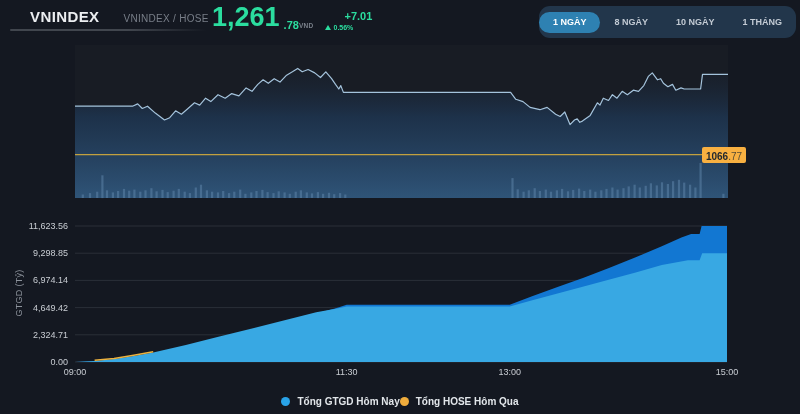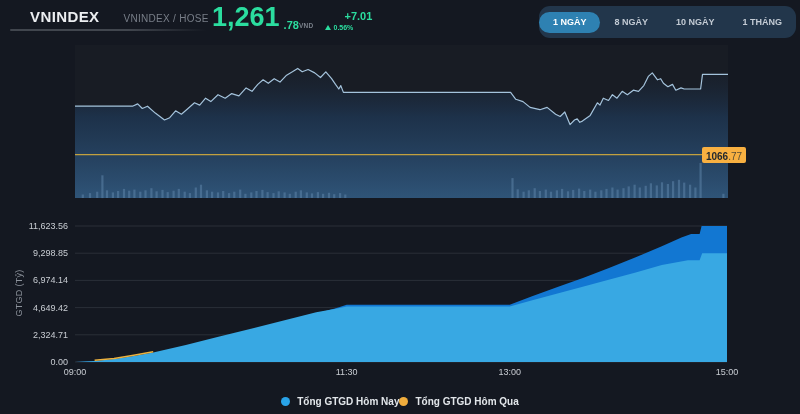"Tổng GTGD Hôm Qua" span.legend-label { text: GTGD -> HOSE }
